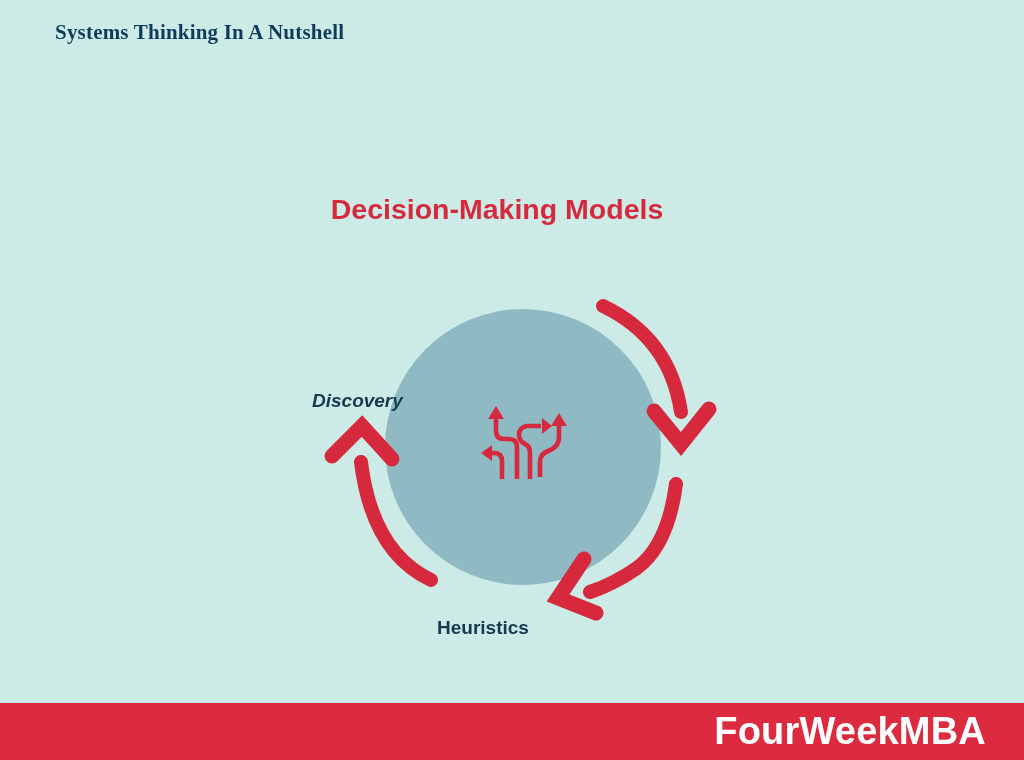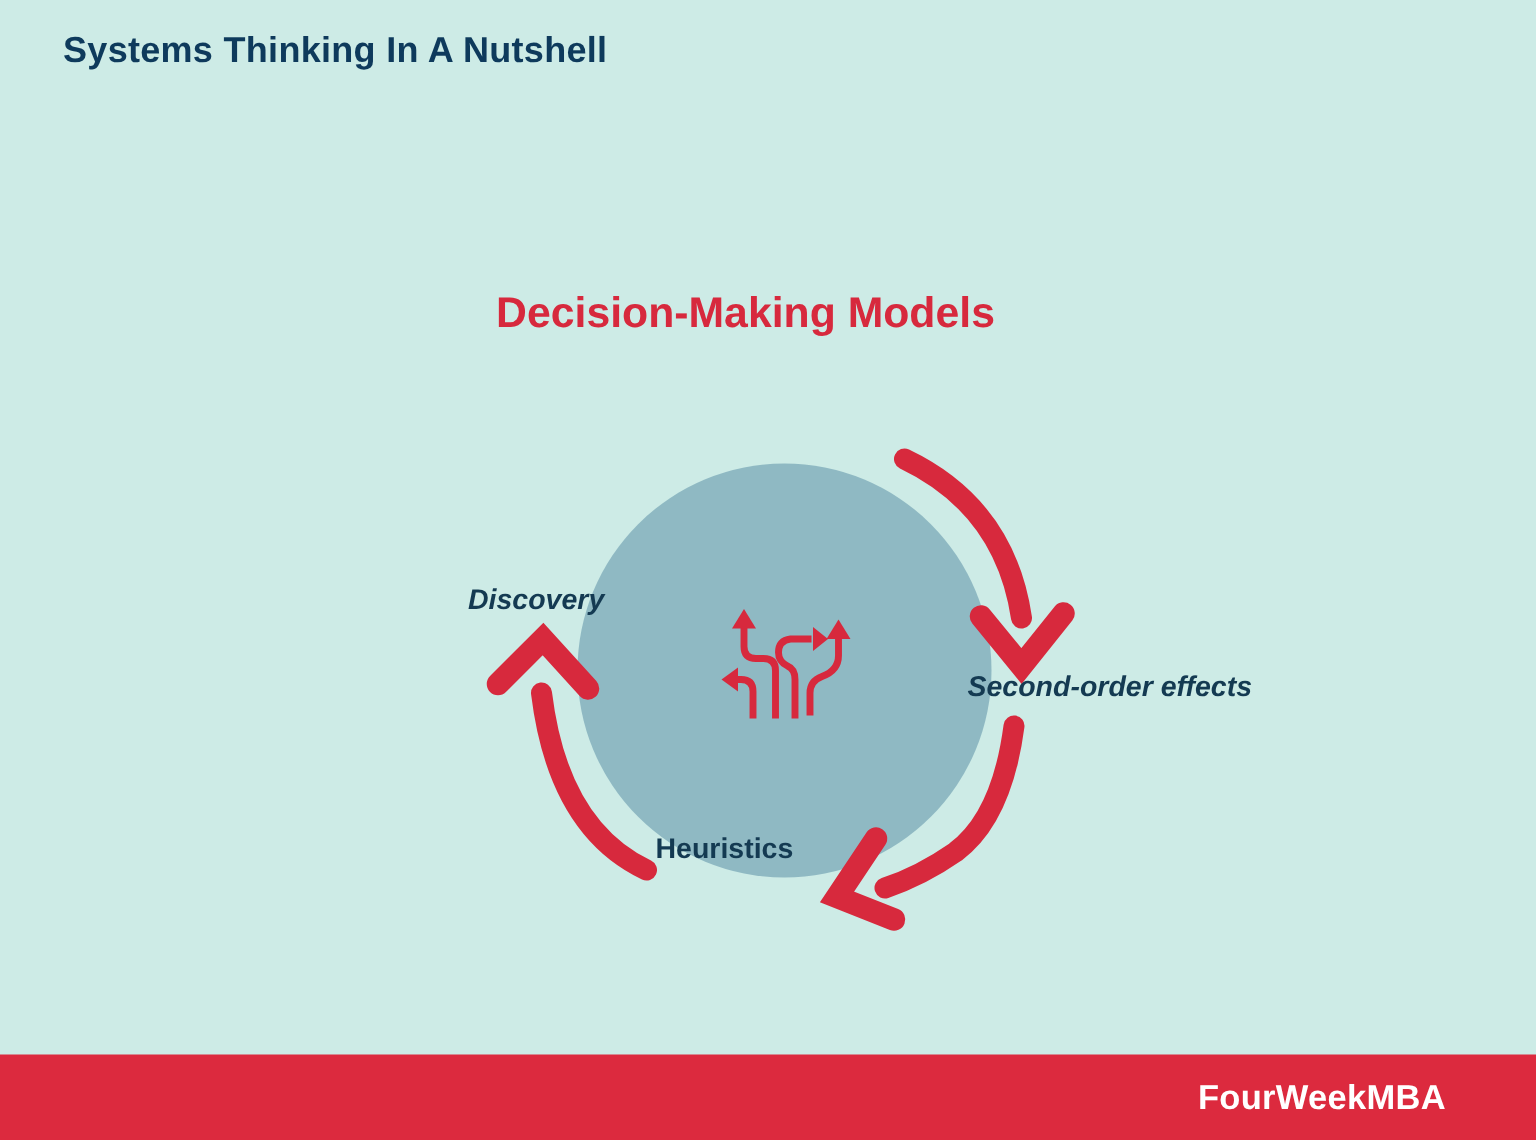"Systems Thinking In A Nutshell" .title { font-family: none -> Liberation Serif, serif; font-size: 24px -> 21px; margin: 0 0 10px 4px -> 0 0 10px 17px }
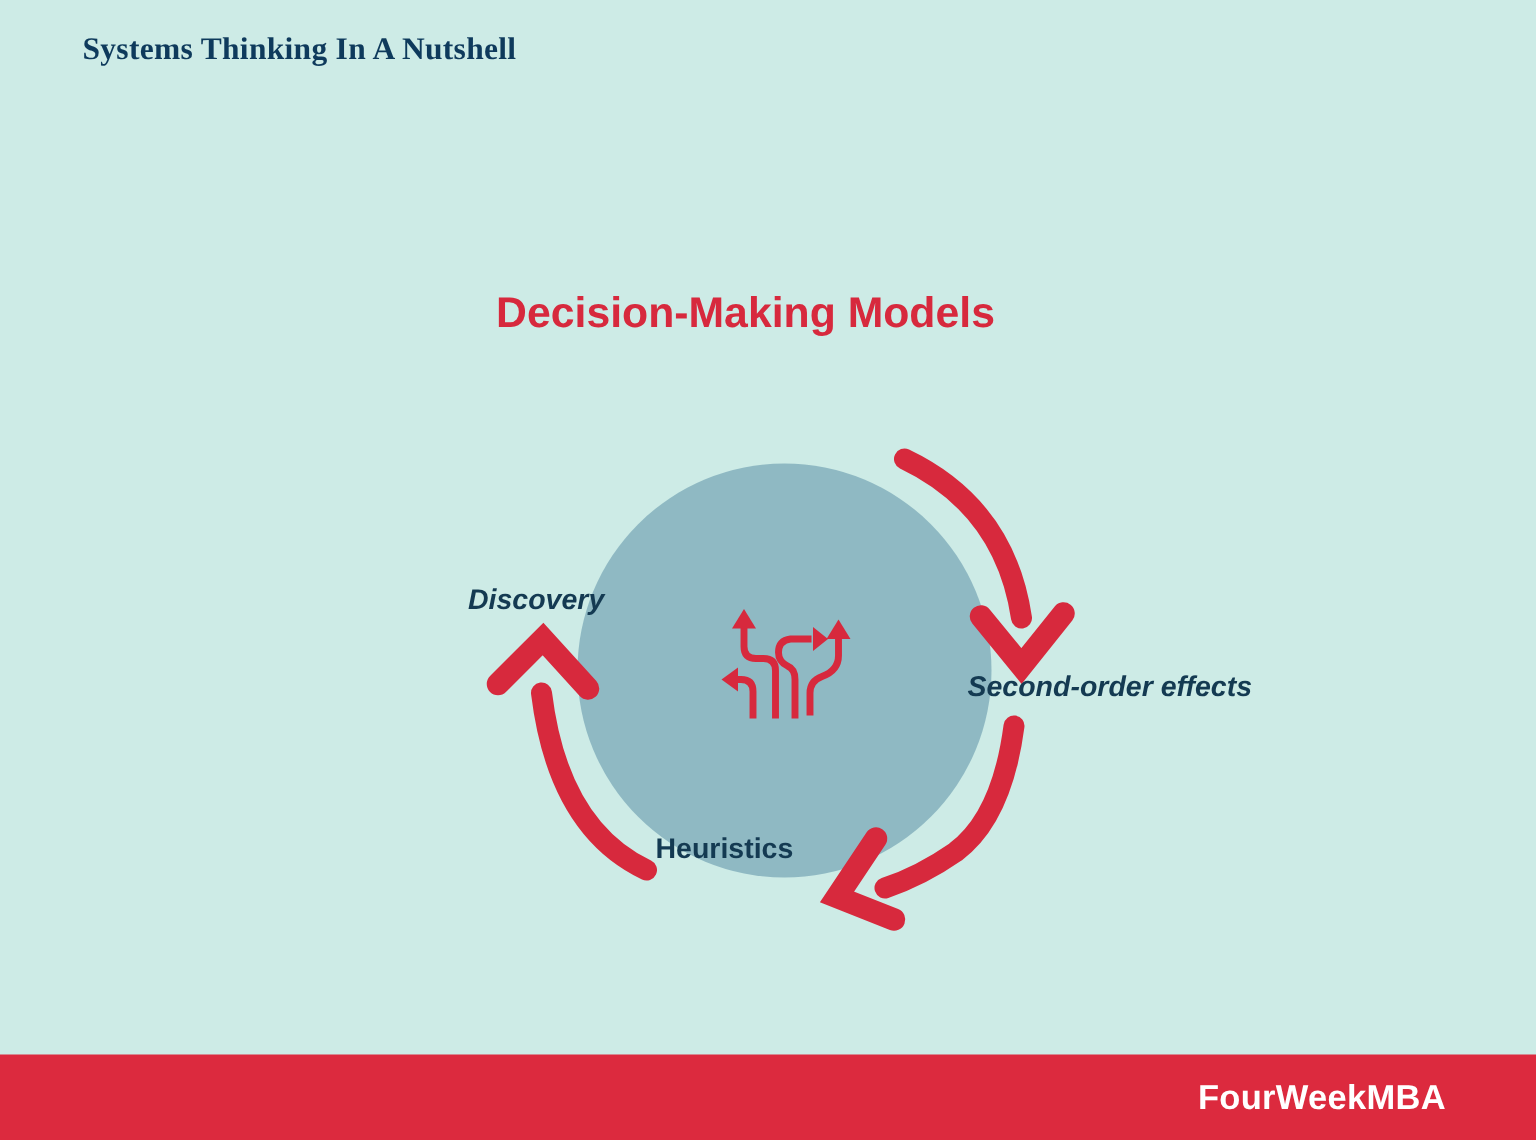"Second-order effects" div.cycle-label { html: <div>Second-order effects</div> -> none }
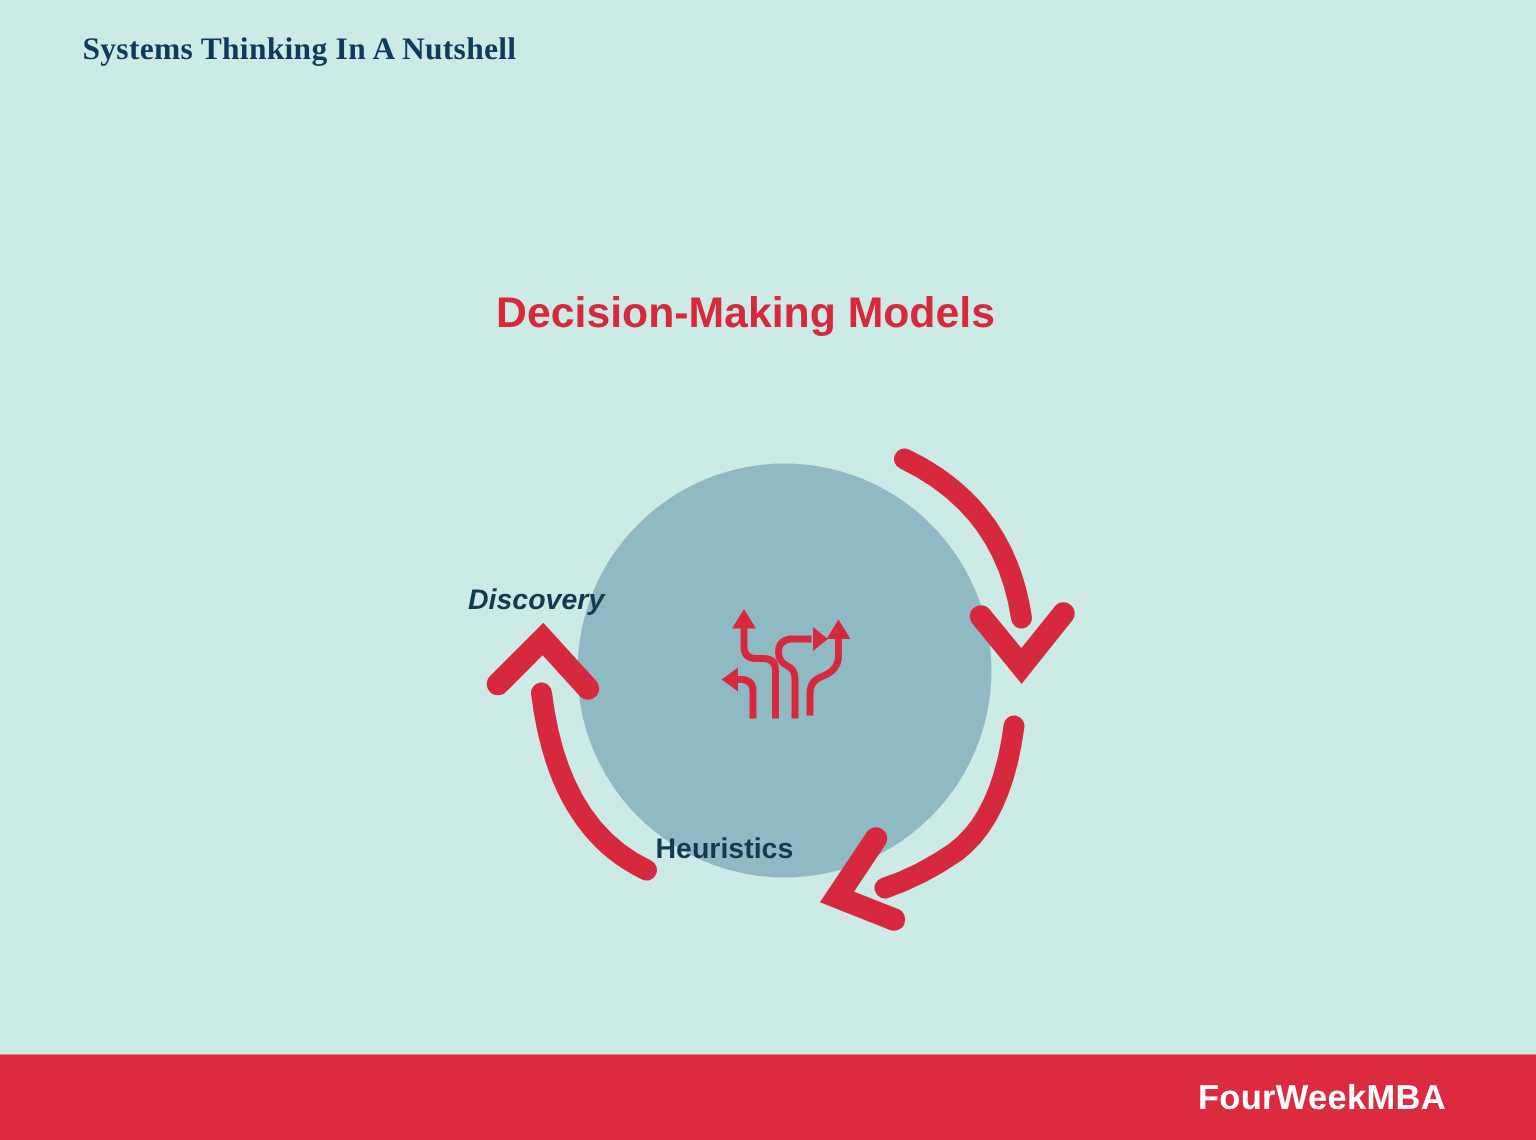"Heuristics" .label-heuristics { top: 556px -> 617px }
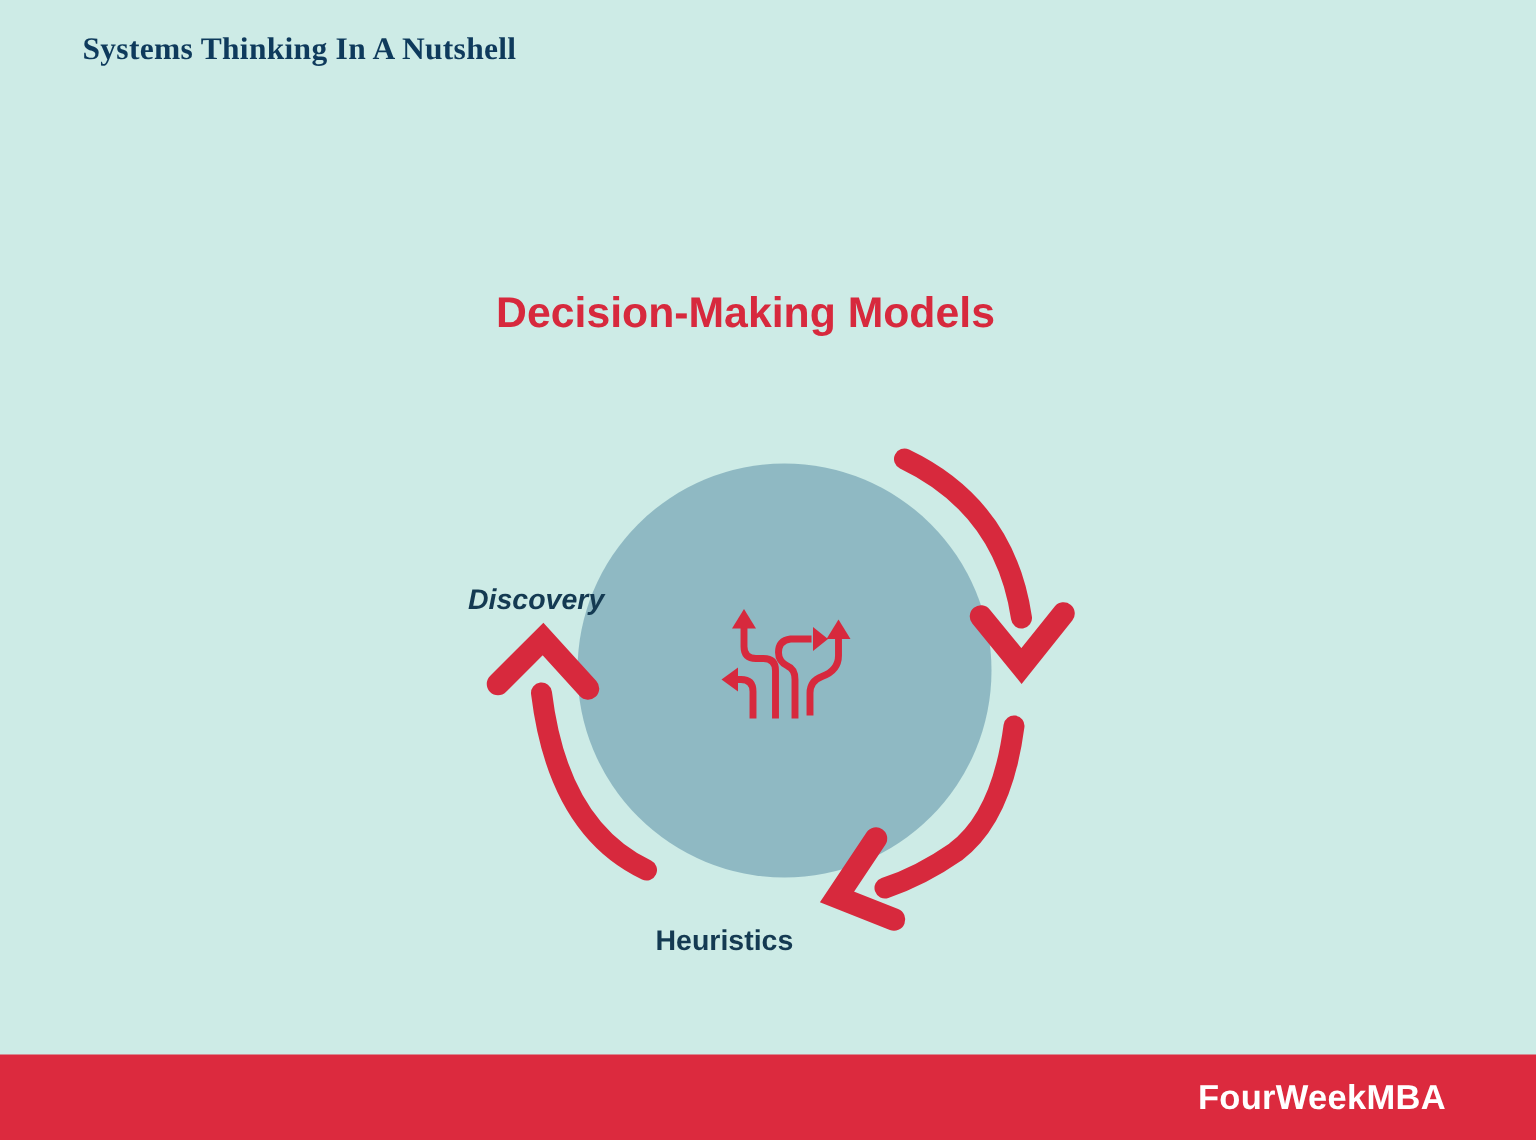"FourWeekMBA" .brand { font-size: 23px -> 38px; padding-right: 60px -> 38px }
